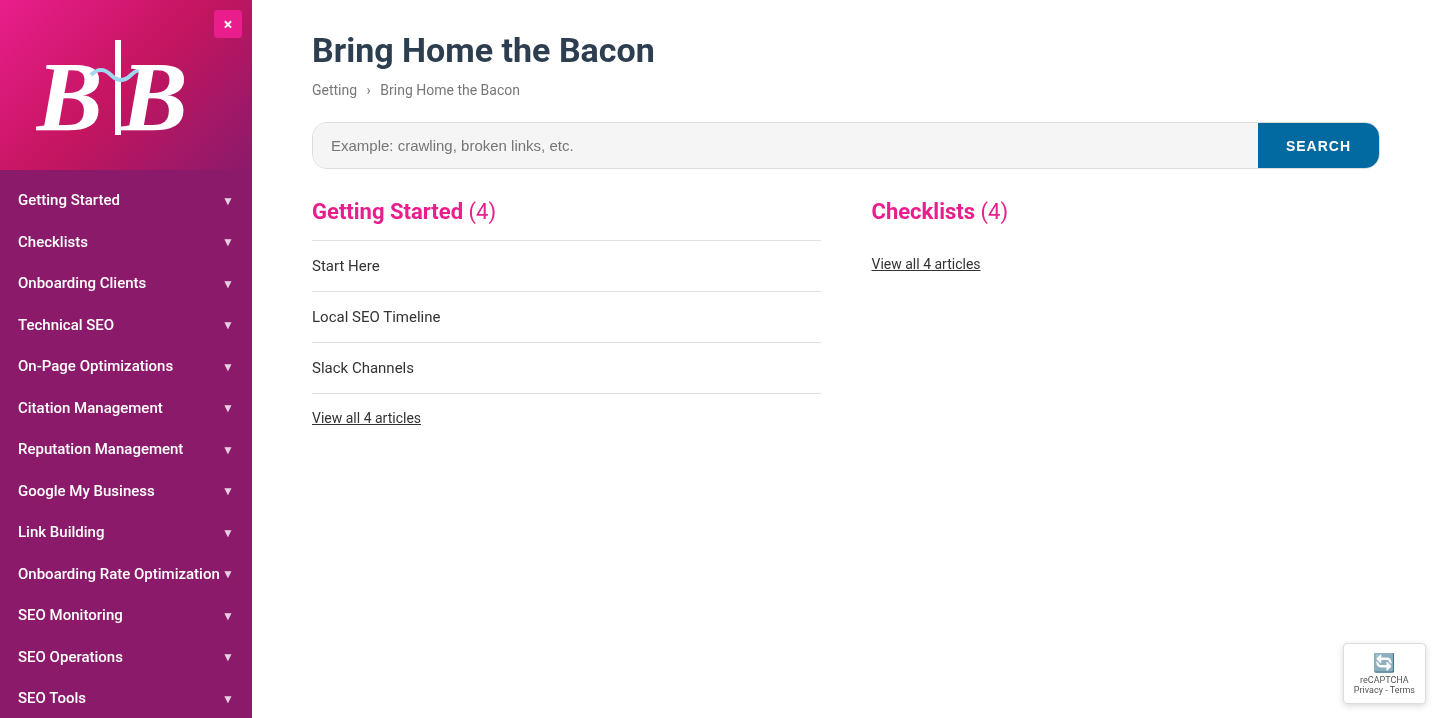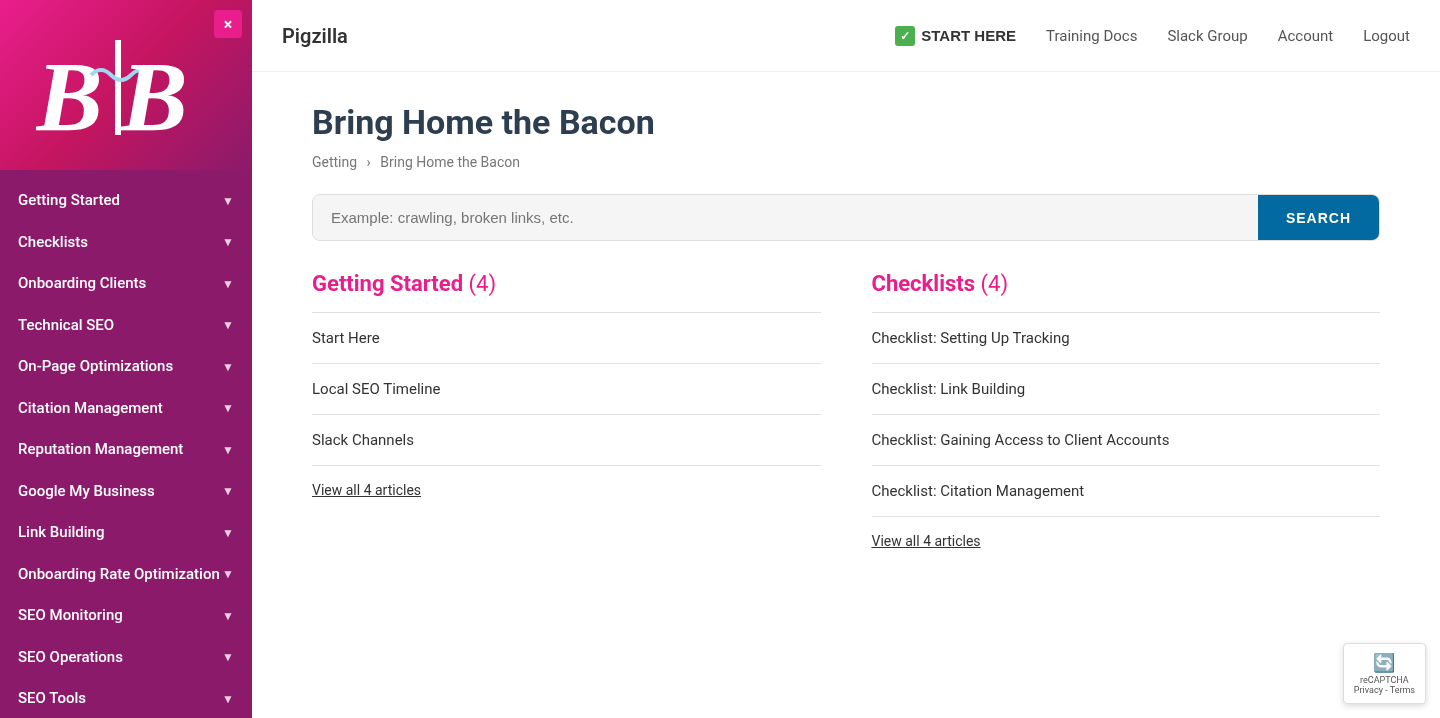"Pigzilla" header.topnav { html: <header> <span>Pigzilla</span> <div> <button> <span>✓</span> <span>START HERE</span> </button> <a>Training Docs</a> <a>Slack Group</a> <a>Account</a> <a>Logout</a> </div> </header> -> none }
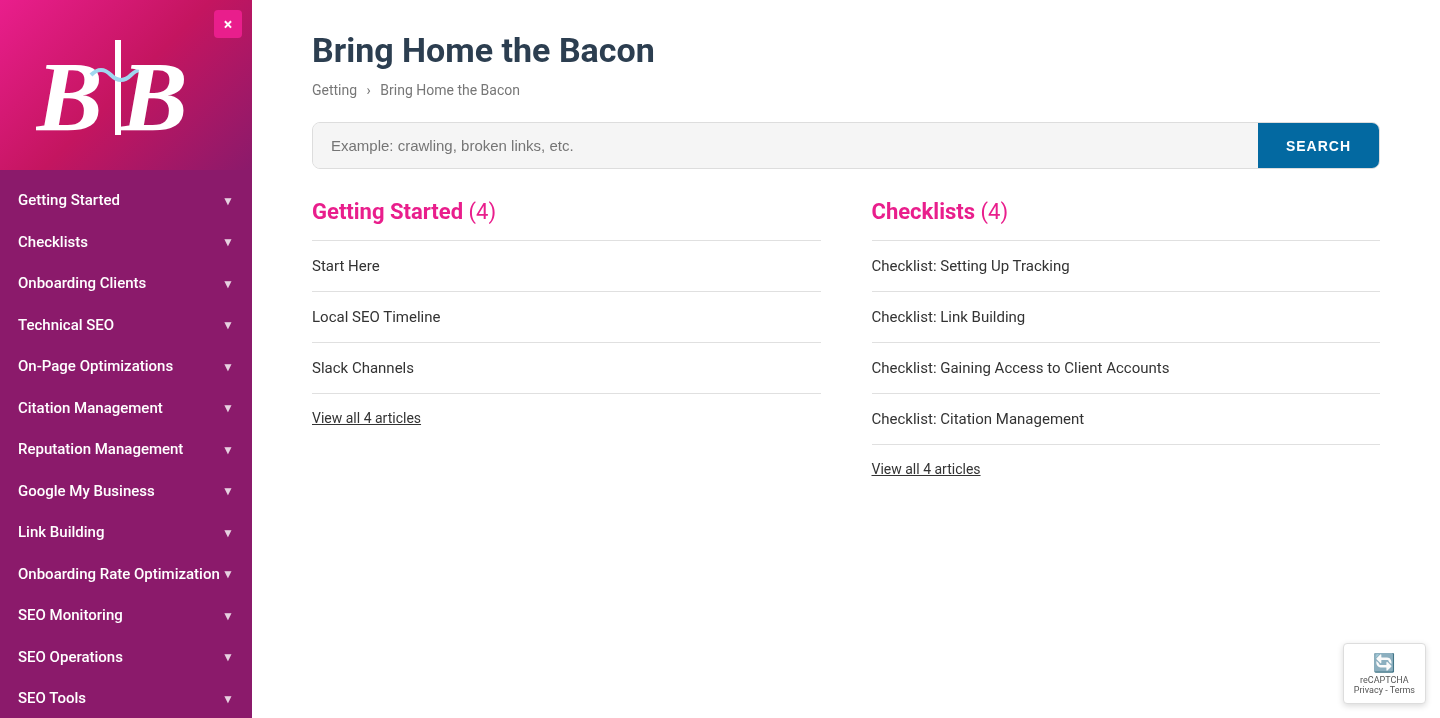"Example: crawling, broken links, etc." .search-bar { border-radius: 8px -> 15px }
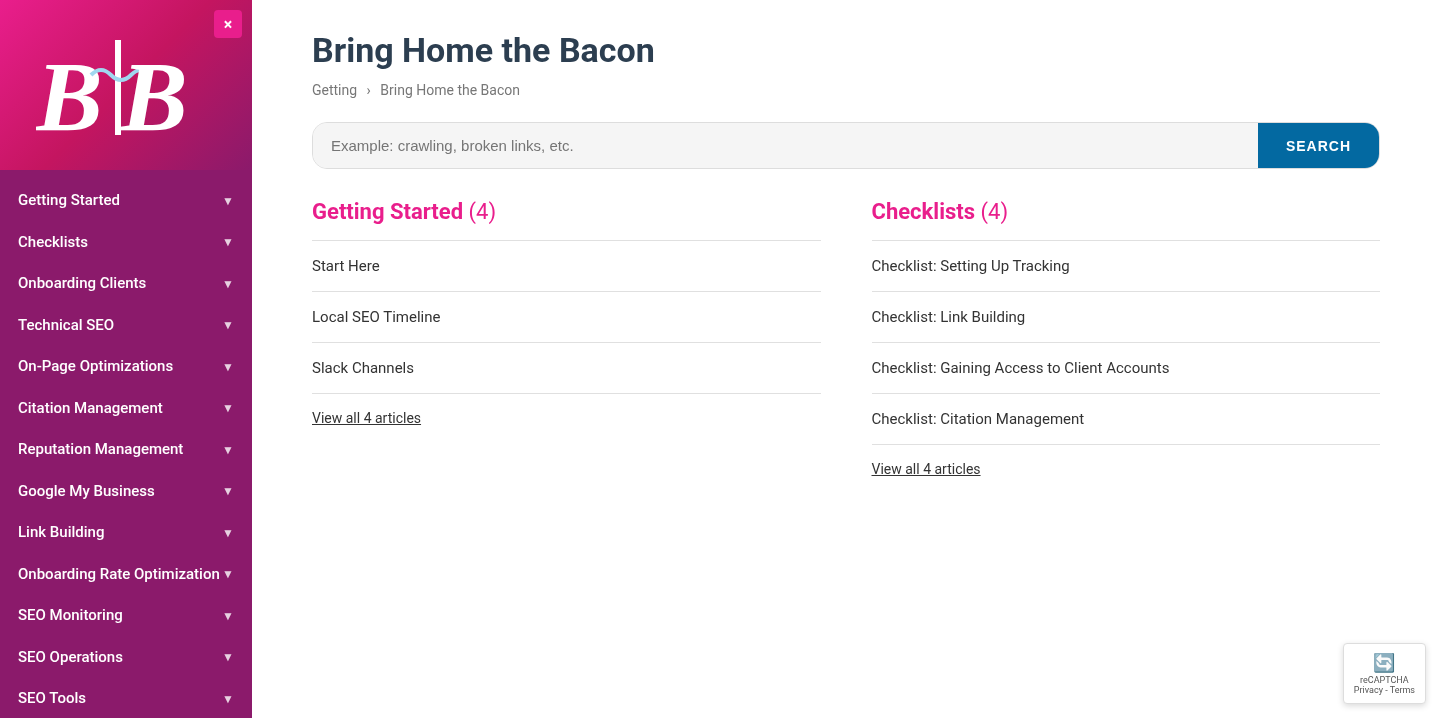"Checklist: Setting Up Tracking" div.article-list { html: <div> <div>Checklist: Setting Up Tracking</div> <div>Checklist: Link Building</div> <div>Checklist: Gaining Access to Client Accounts</div> <div>Checklist: Citation Management</div> </div> -> none }
